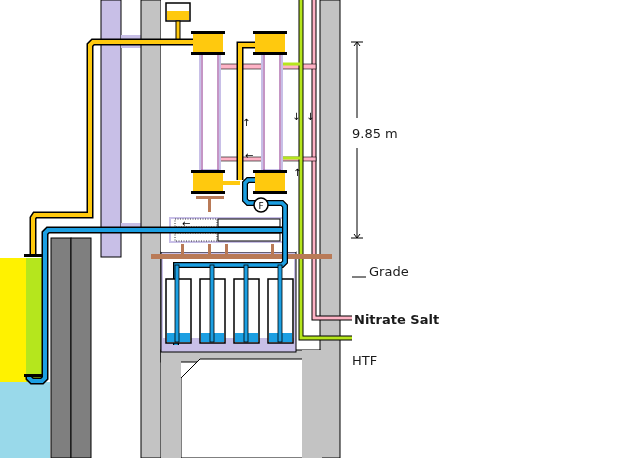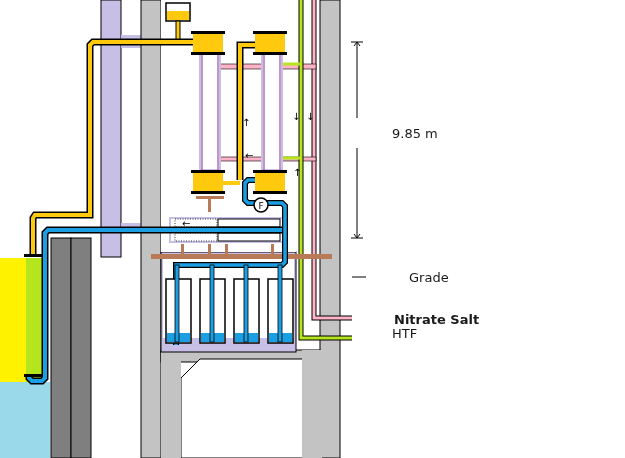"9.85 m" .lbl { margin-left: 40px -> none }
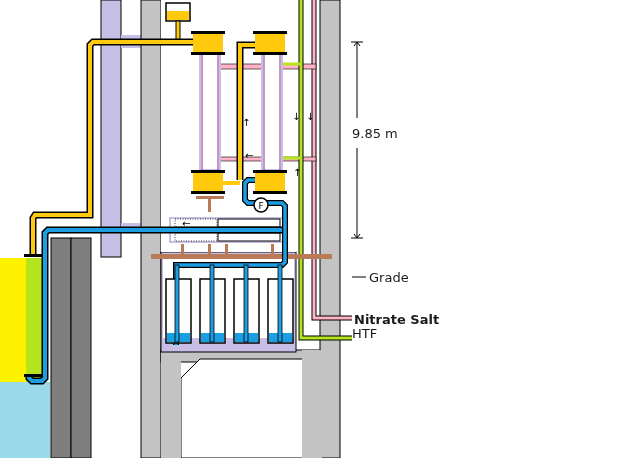"Grade" div.lbl { top: 270px -> 264px }
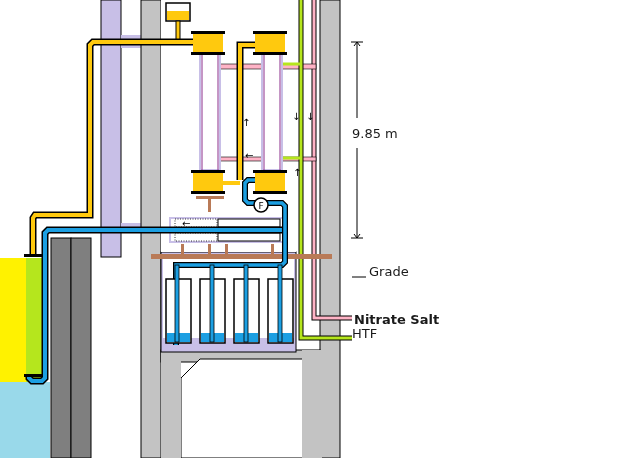"HTF" div.lbl { top: 326px -> 353px }
